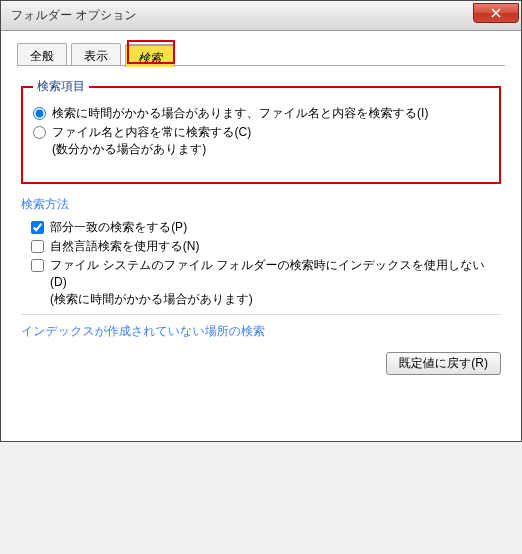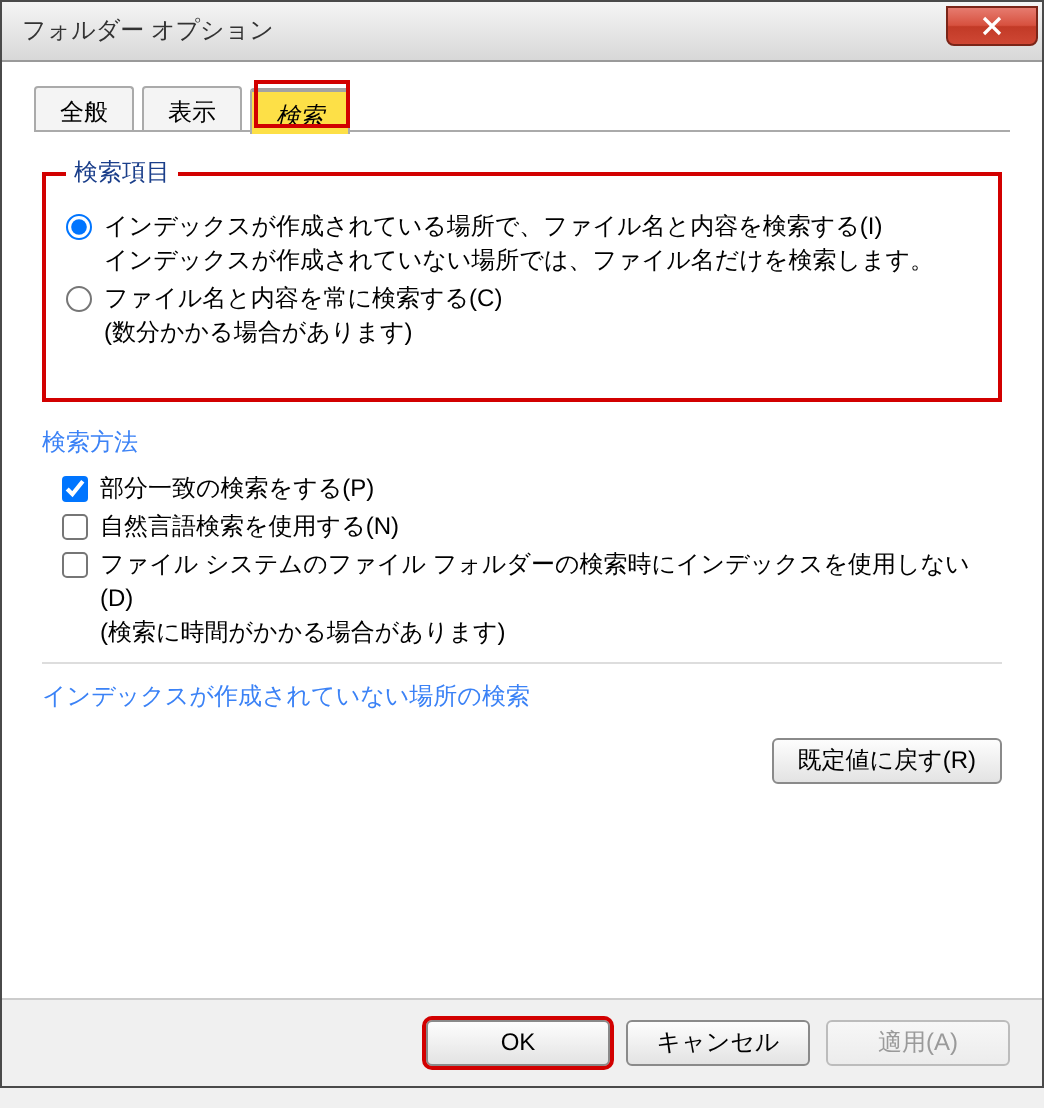"フォルダー オプション" .window { height: 544px -> 442px }
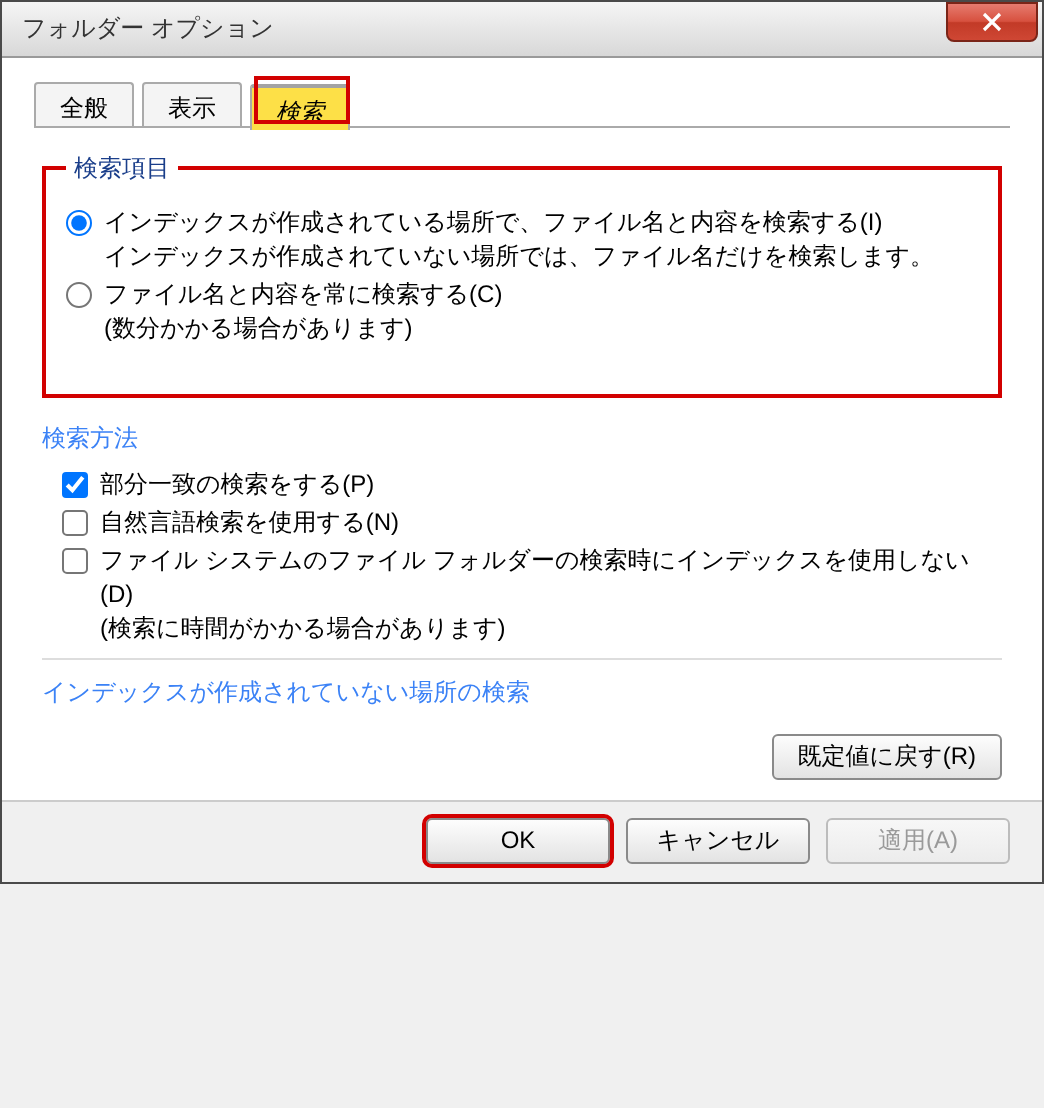"インデックスが作成されている場所で、ファイル名と内容を検索する(I)" span { text: インデックスが作成されている場所で -> 検索に時間がかかる場合があります }
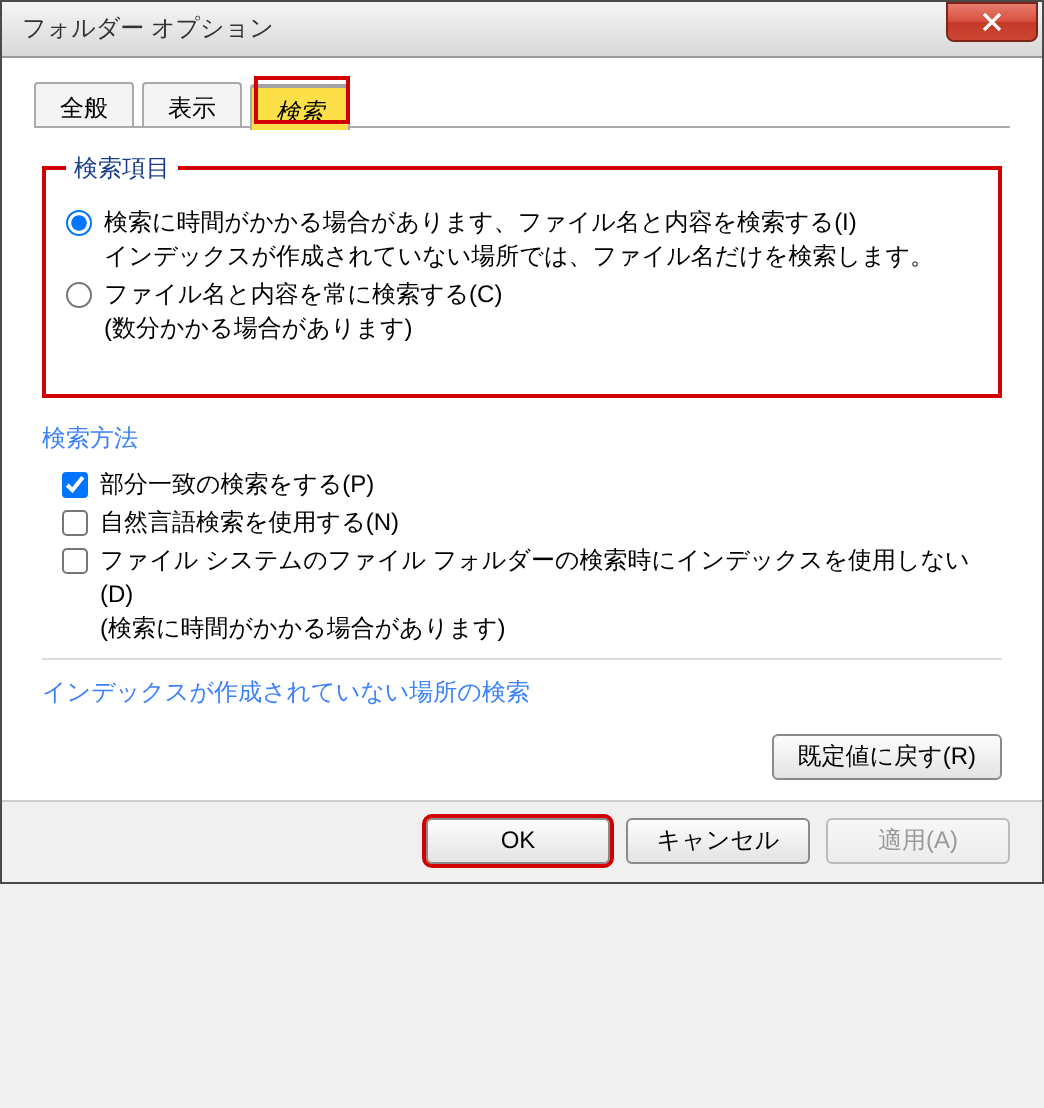"インデックスが作成されていない場所では、ファイル名だけを検索します。" span { html: <span>インデックスが作成されていない場所では、ファイル名だけを検索します。</span> -> none }
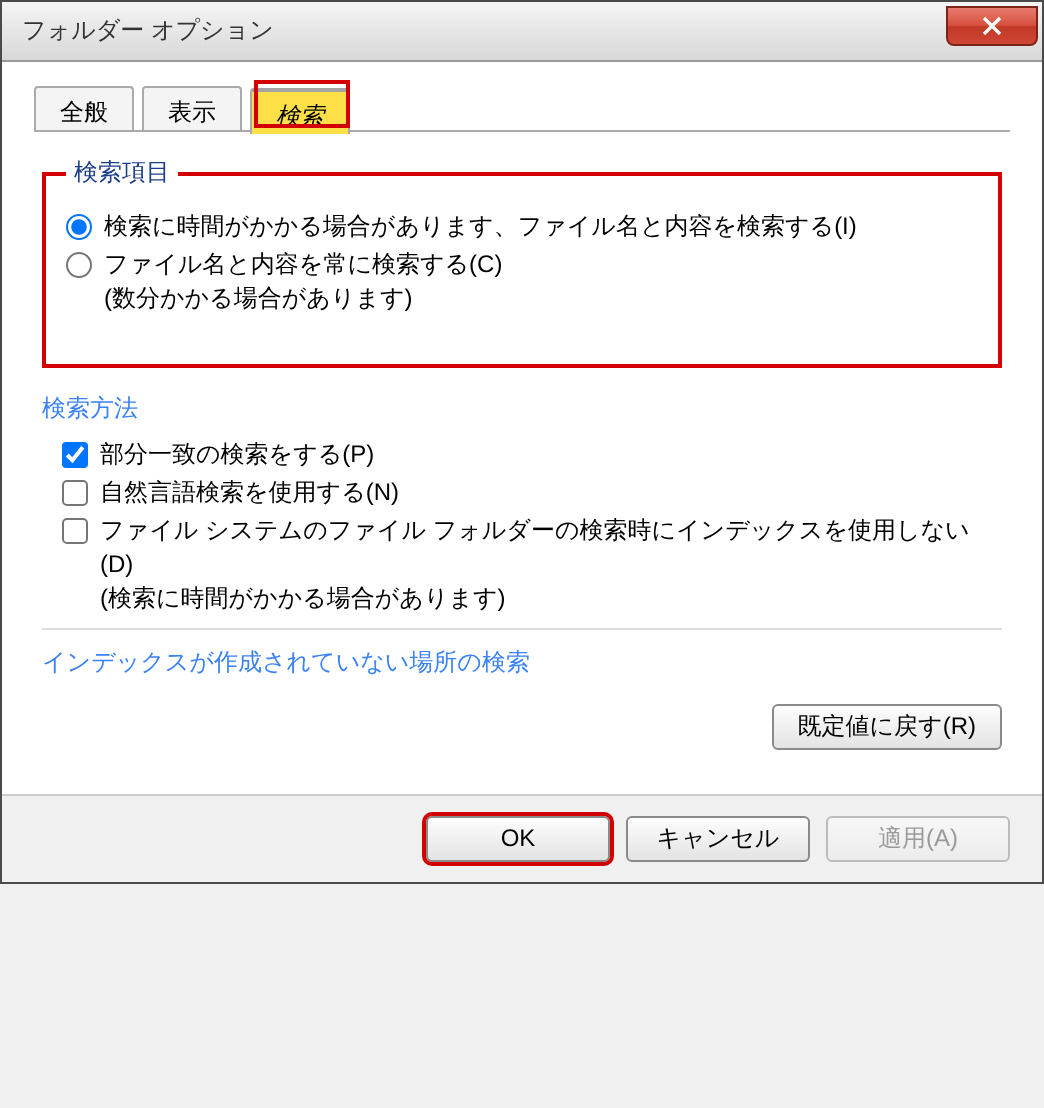"OK" div.footer { html: <div> <div>OK</div> <div>キャンセル</div> <div>適用(A)</div> </div> -> none }
